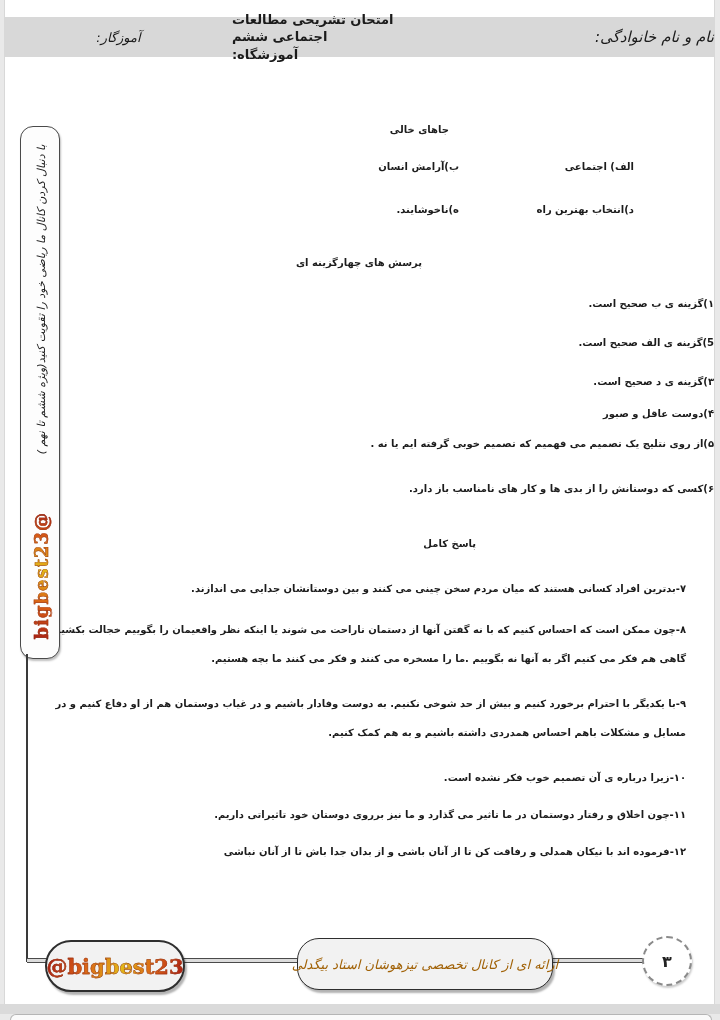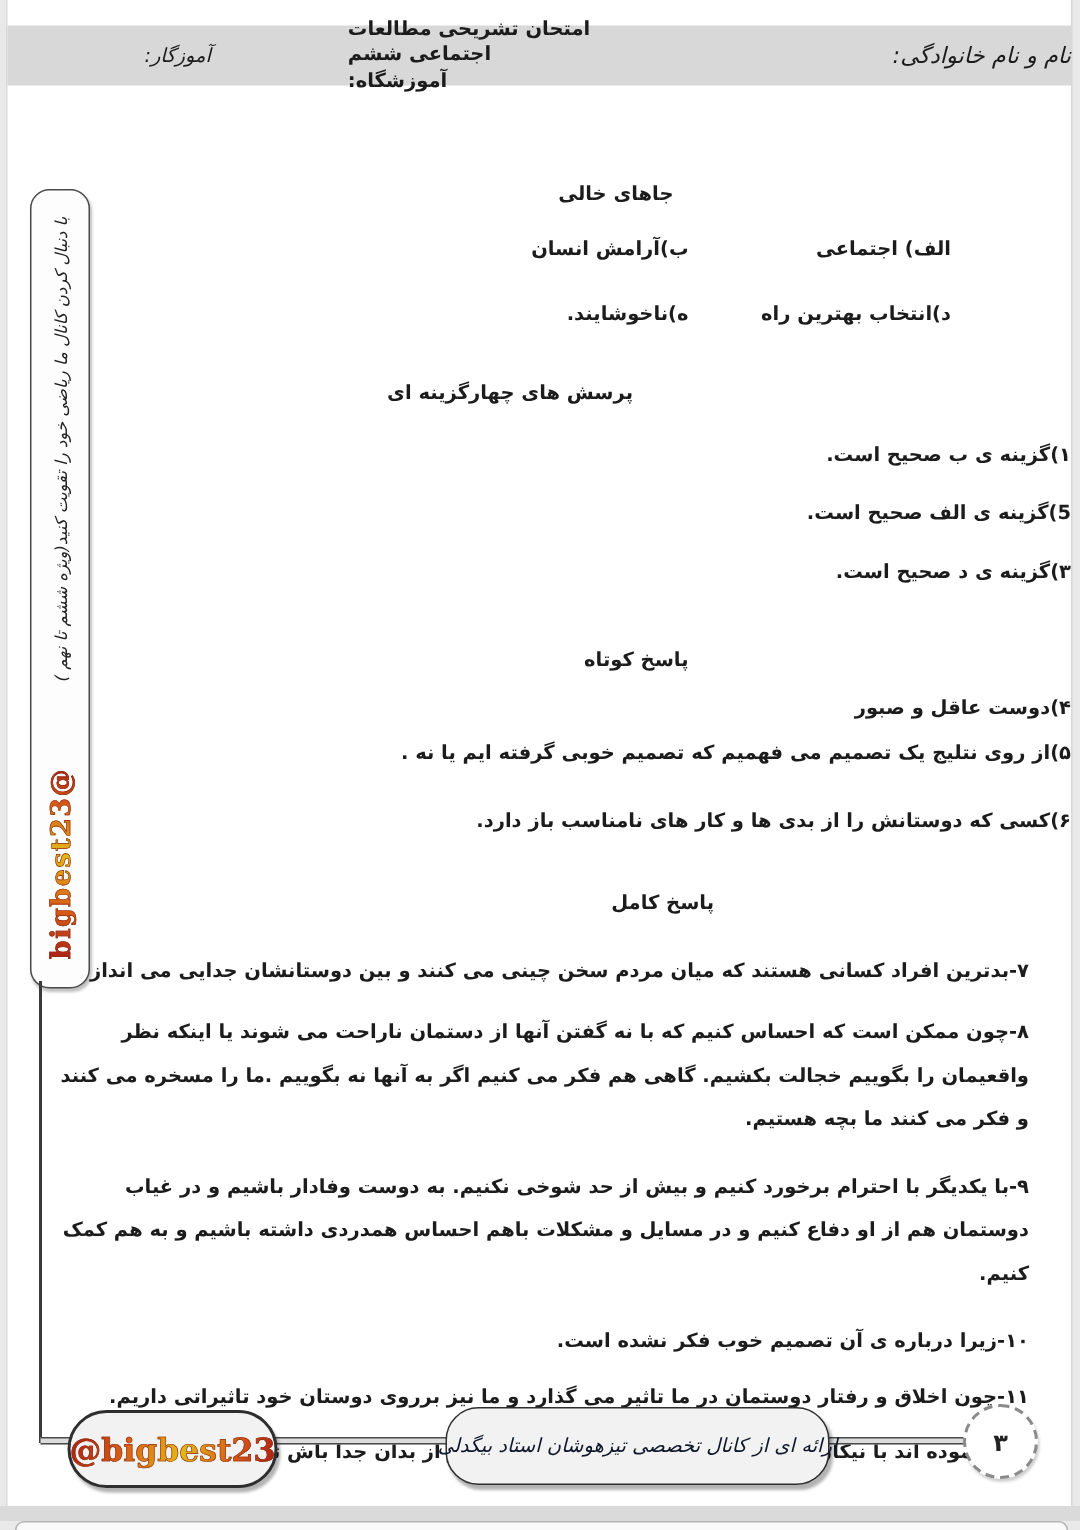"جاهای خالی" .content { font-size: 13px -> 10px }
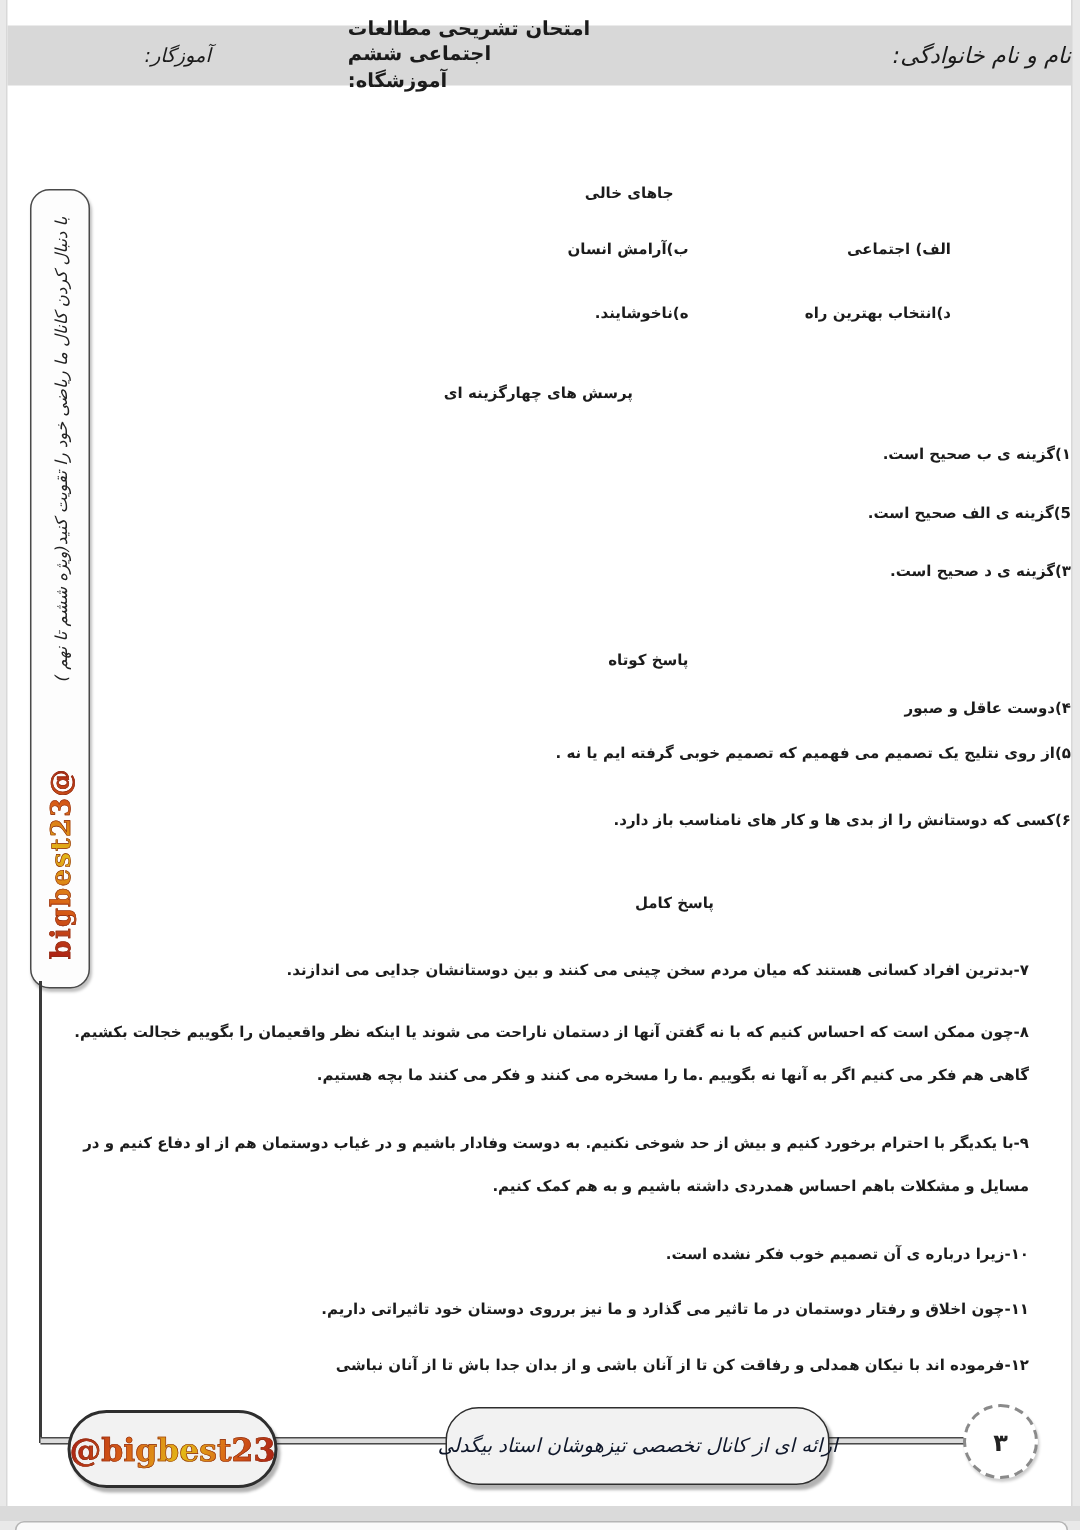"پاسخ کوتاه" div.sec-h { html: <div>پاسخ کوتاه</div> -> none }
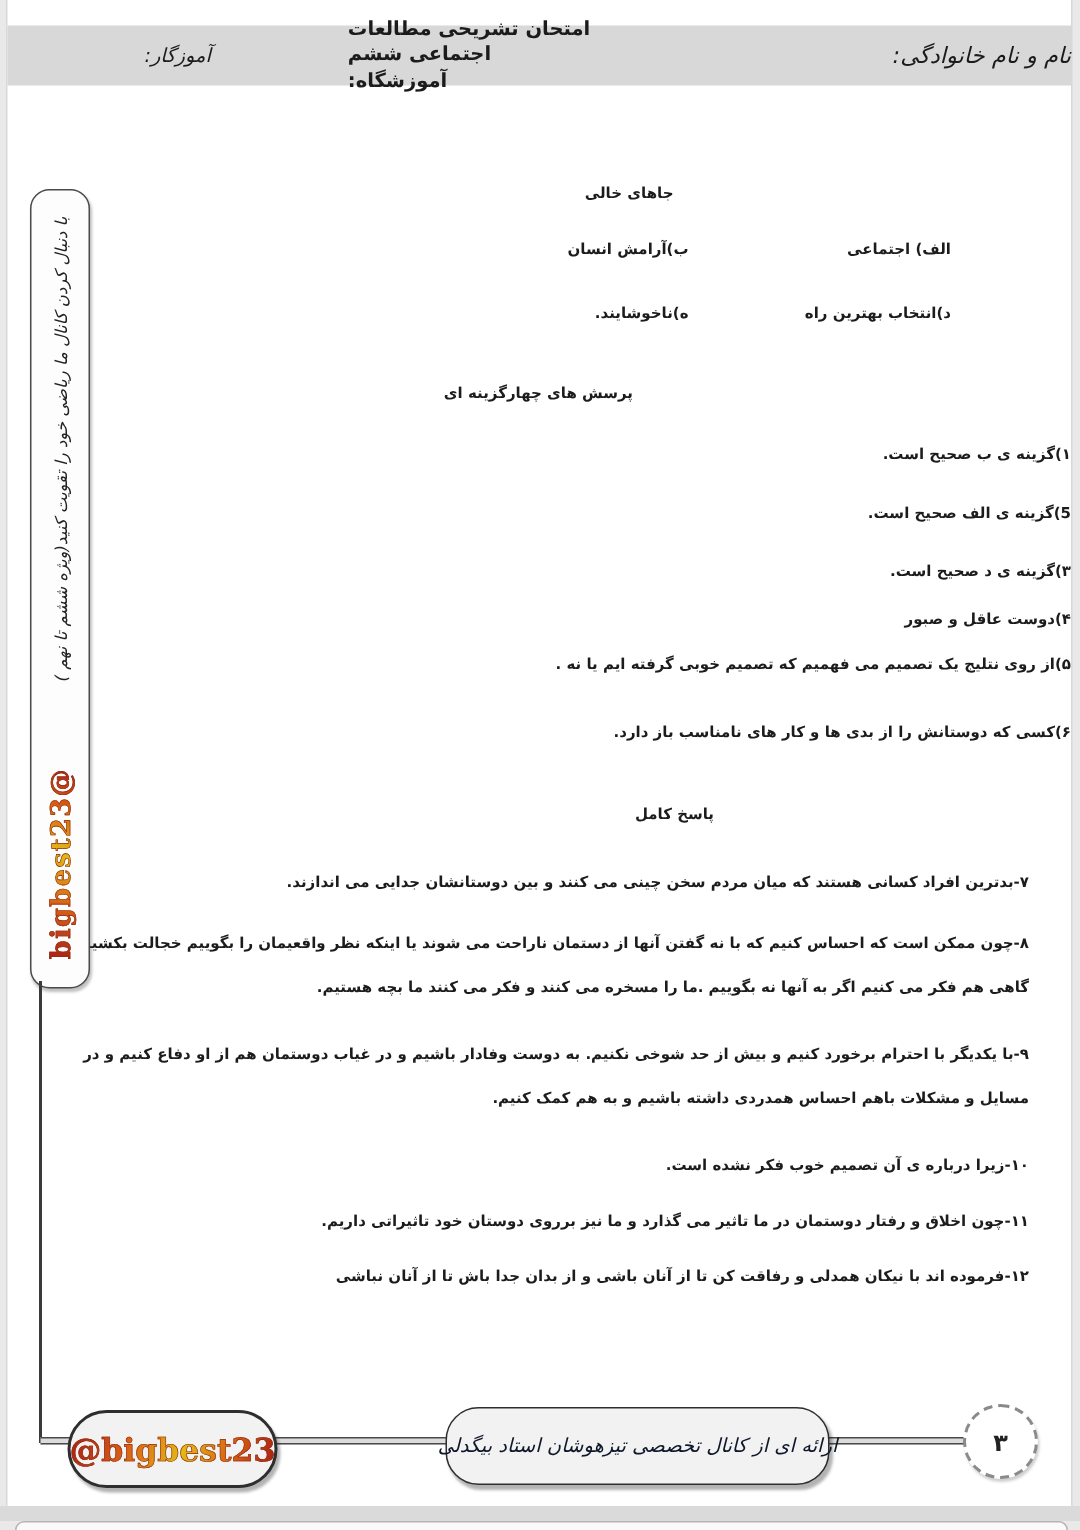"ارائه ای از کانال تخصصی" .foot-credit { color: #0f172a -> #a16207 }
